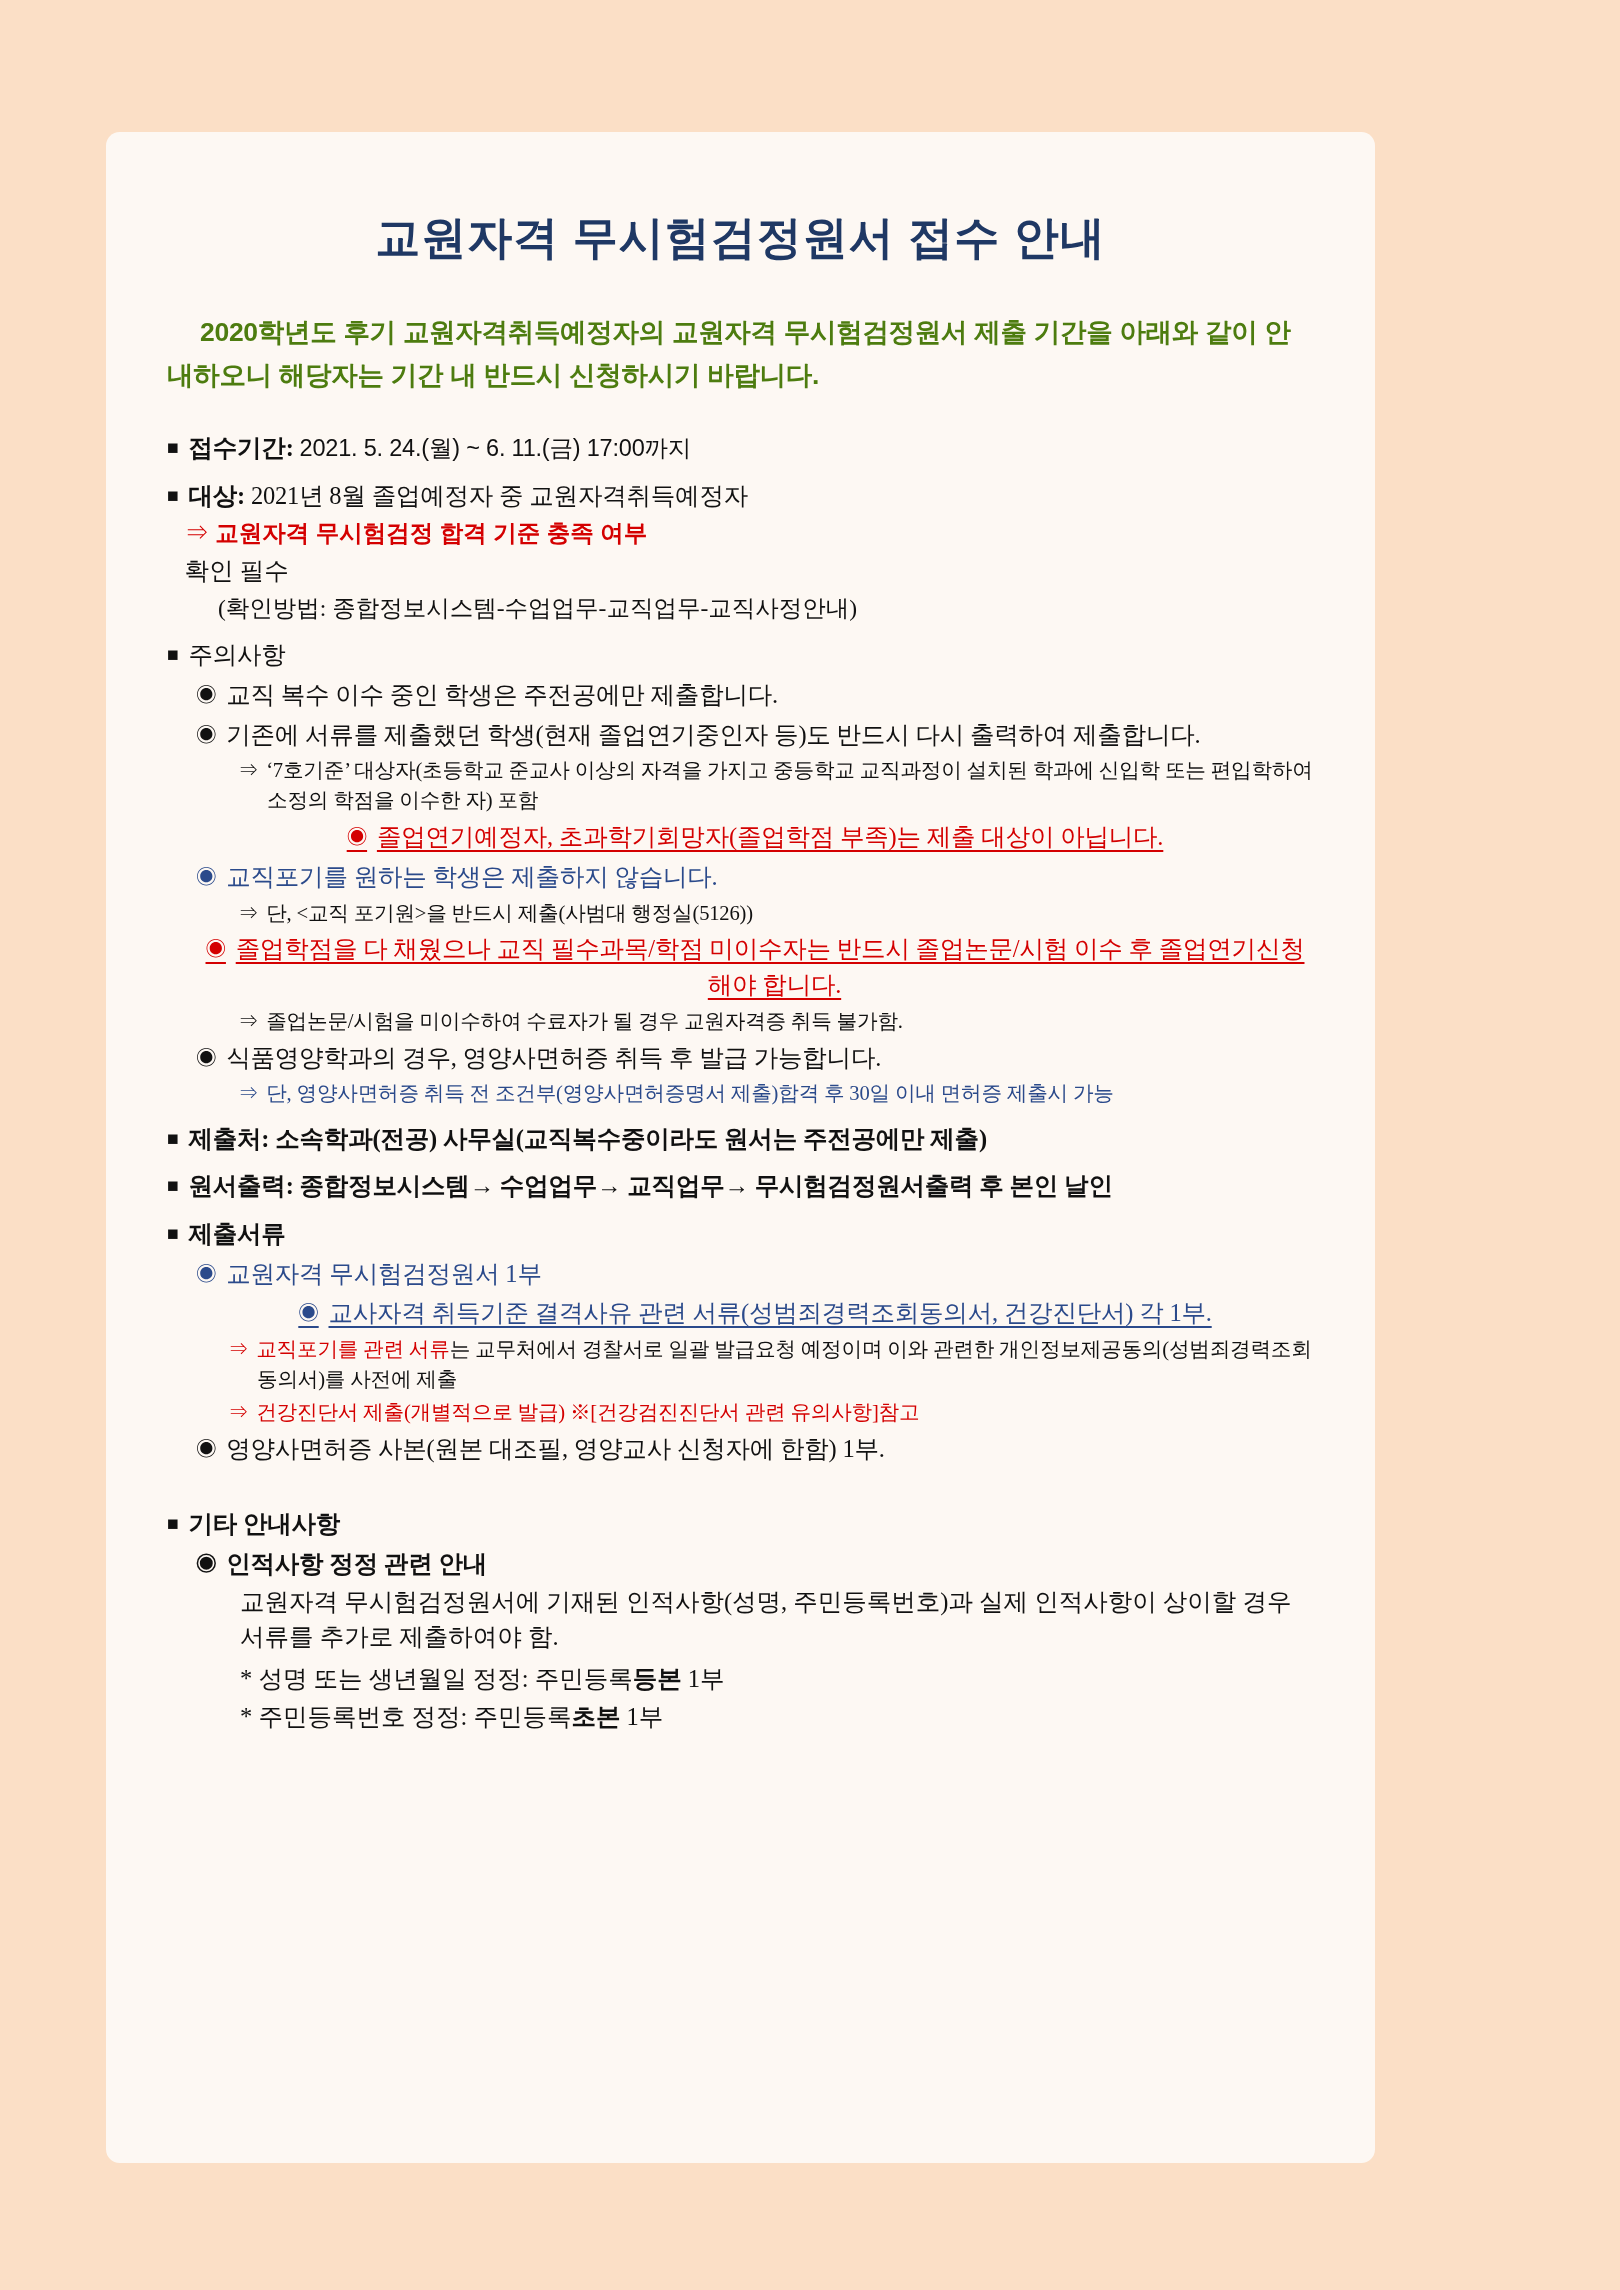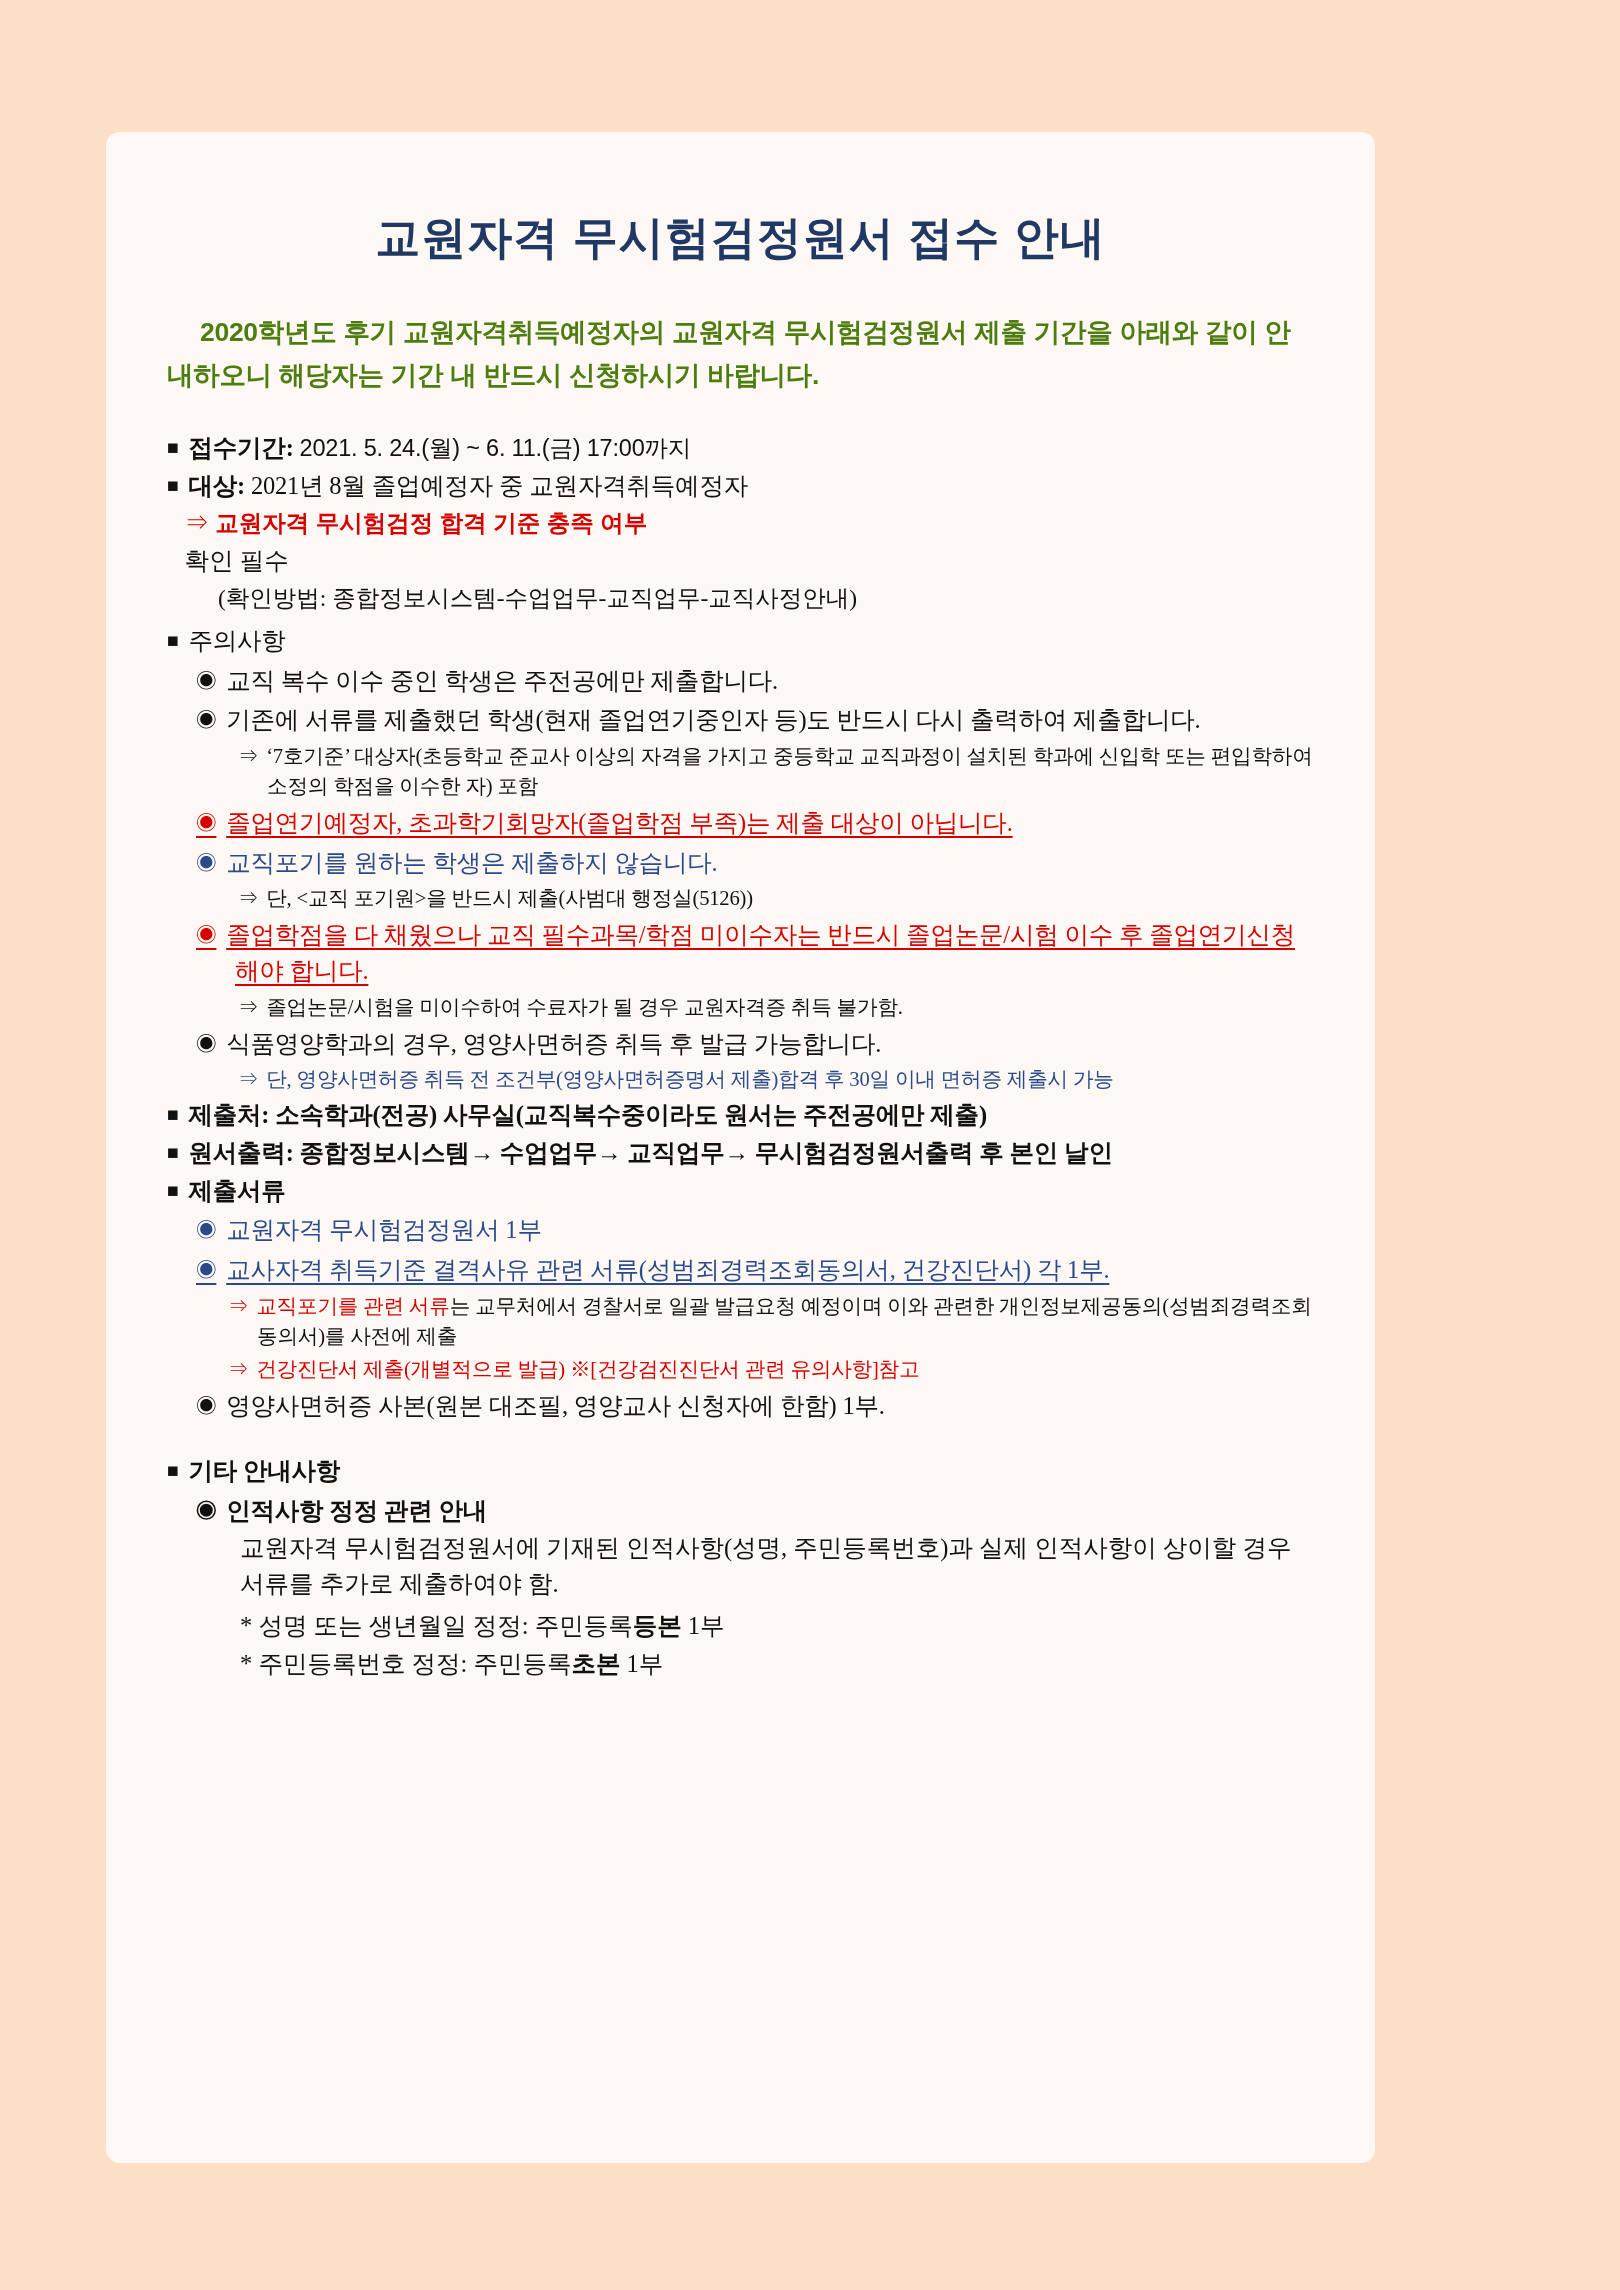"■ 접수기간: 2021. 5. 24.(월)" .l1 { margin: 2px 0 2px 0 -> 12px 0 2px 0 }
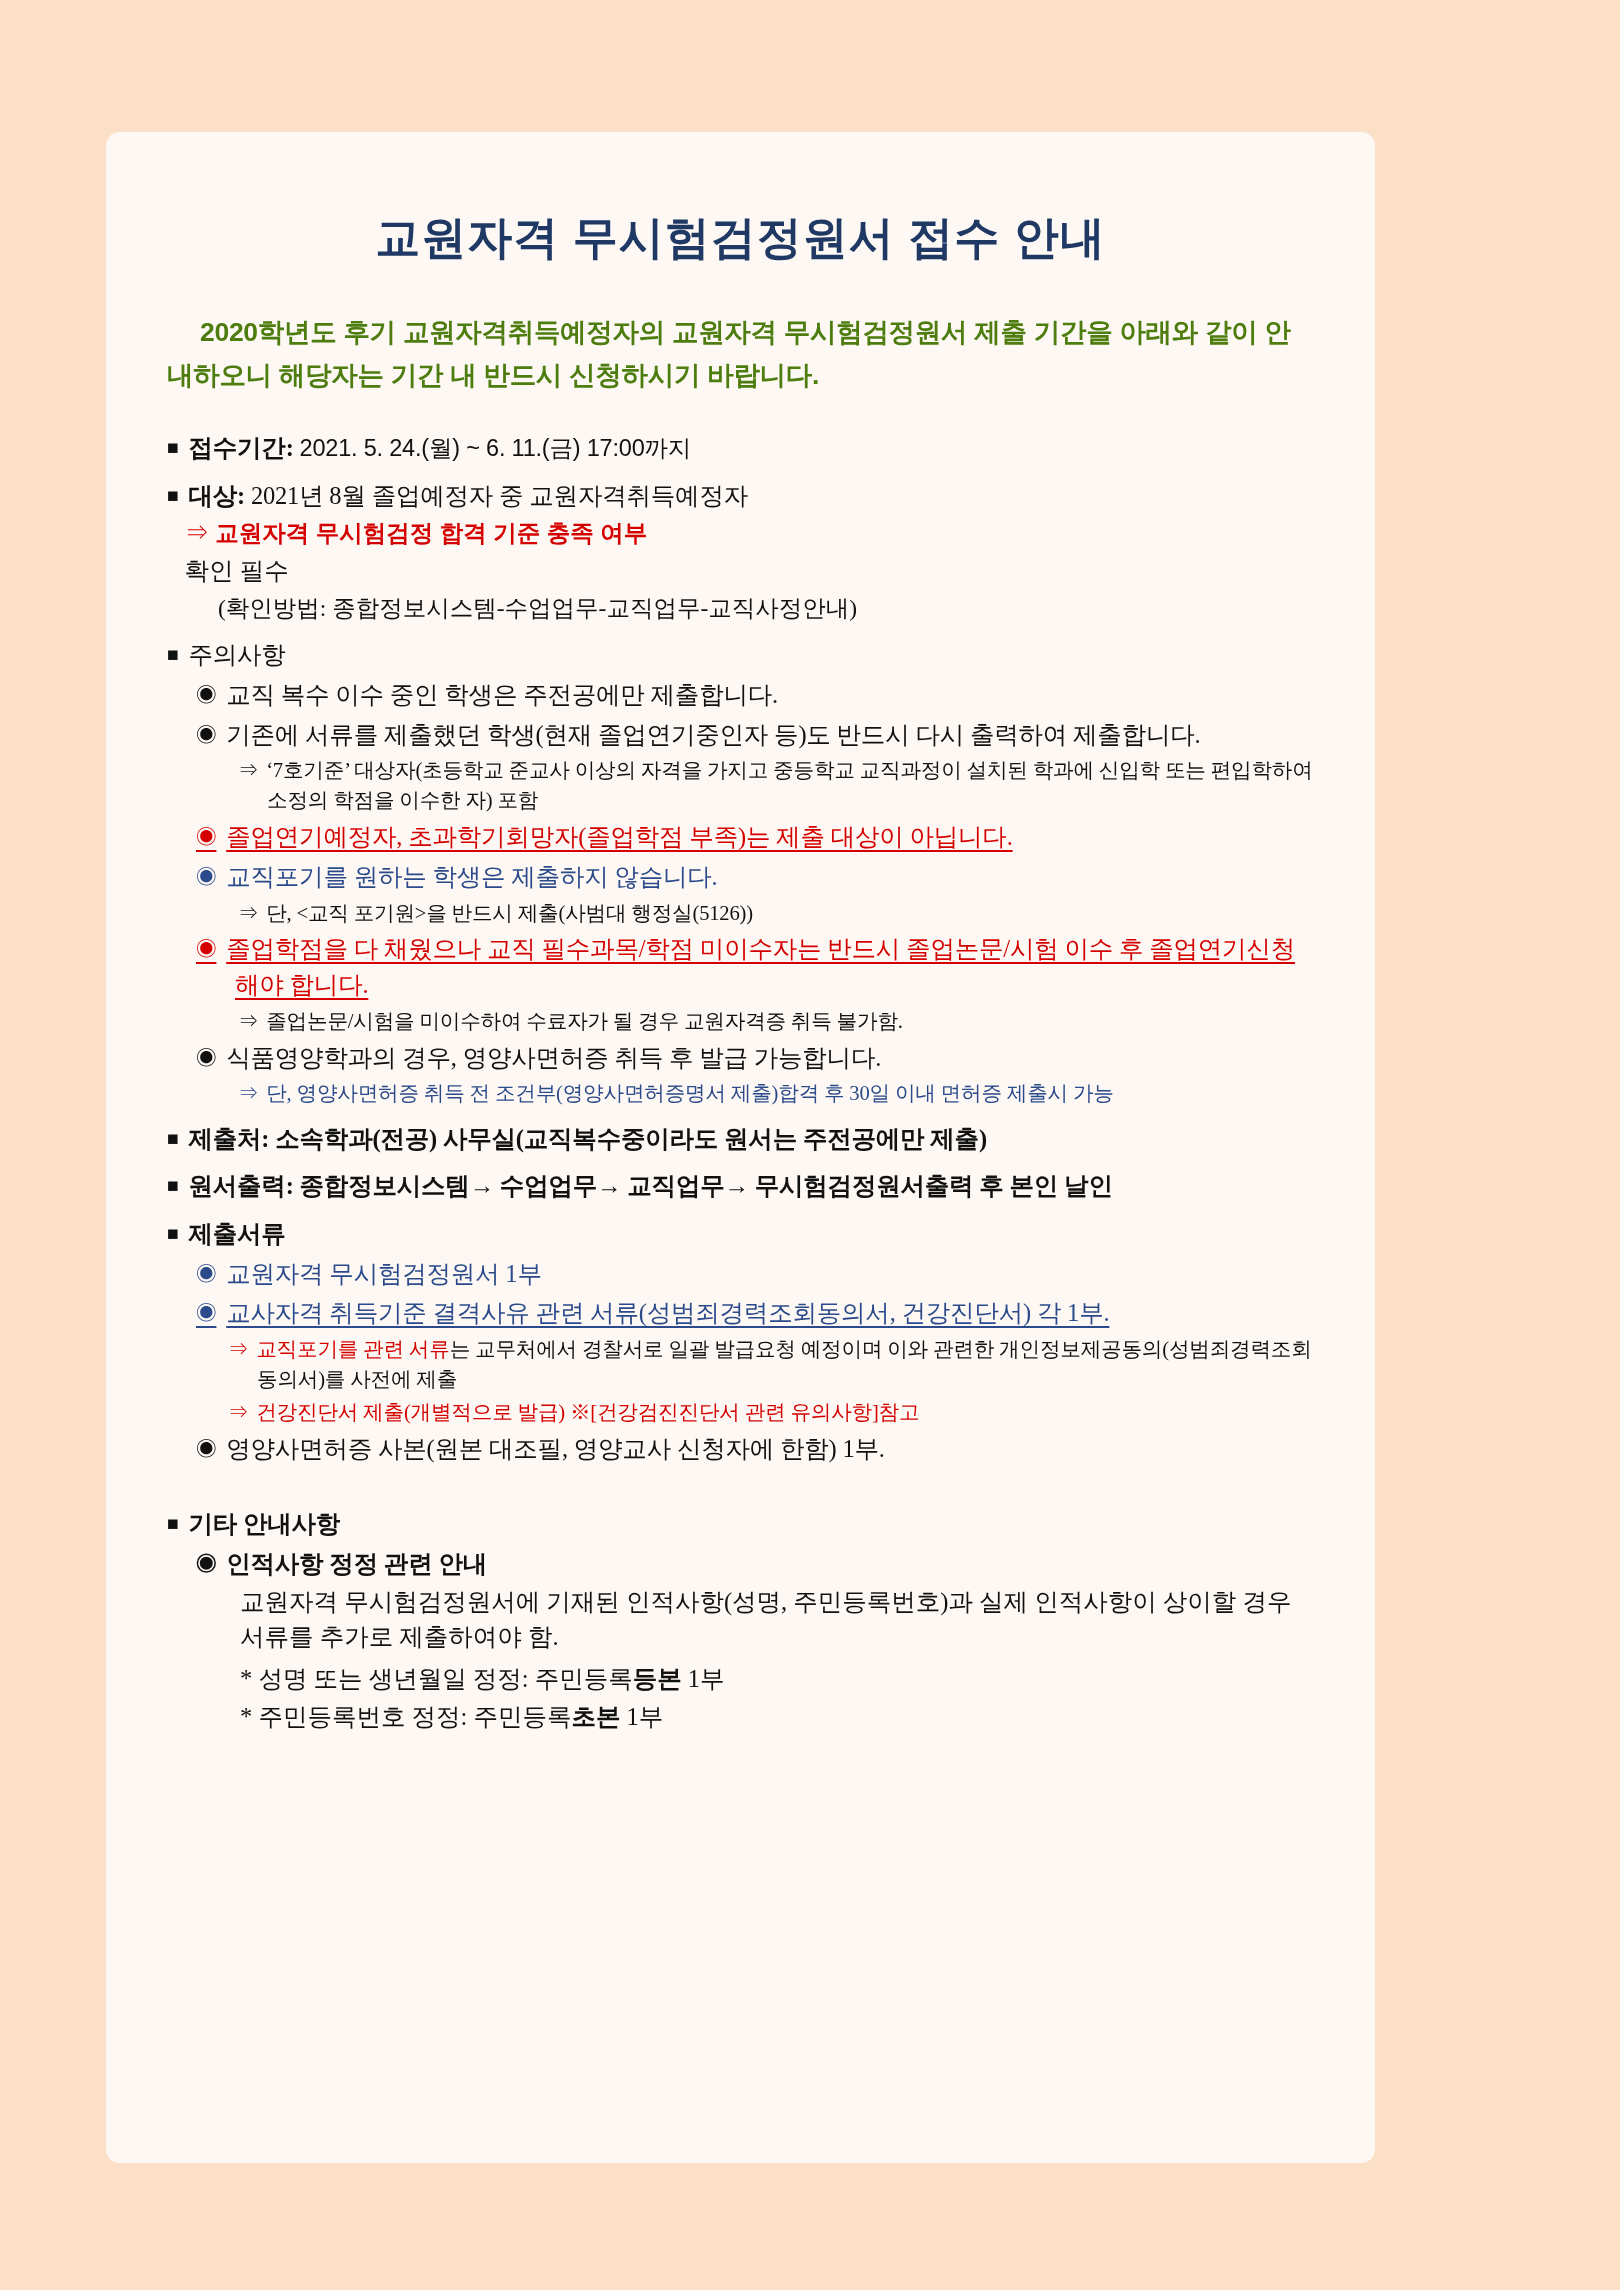"◉ 졸업연기예정자, 초과학기회망자(졸업학점 부족)는 제출" .ul { text-align: none -> center }
